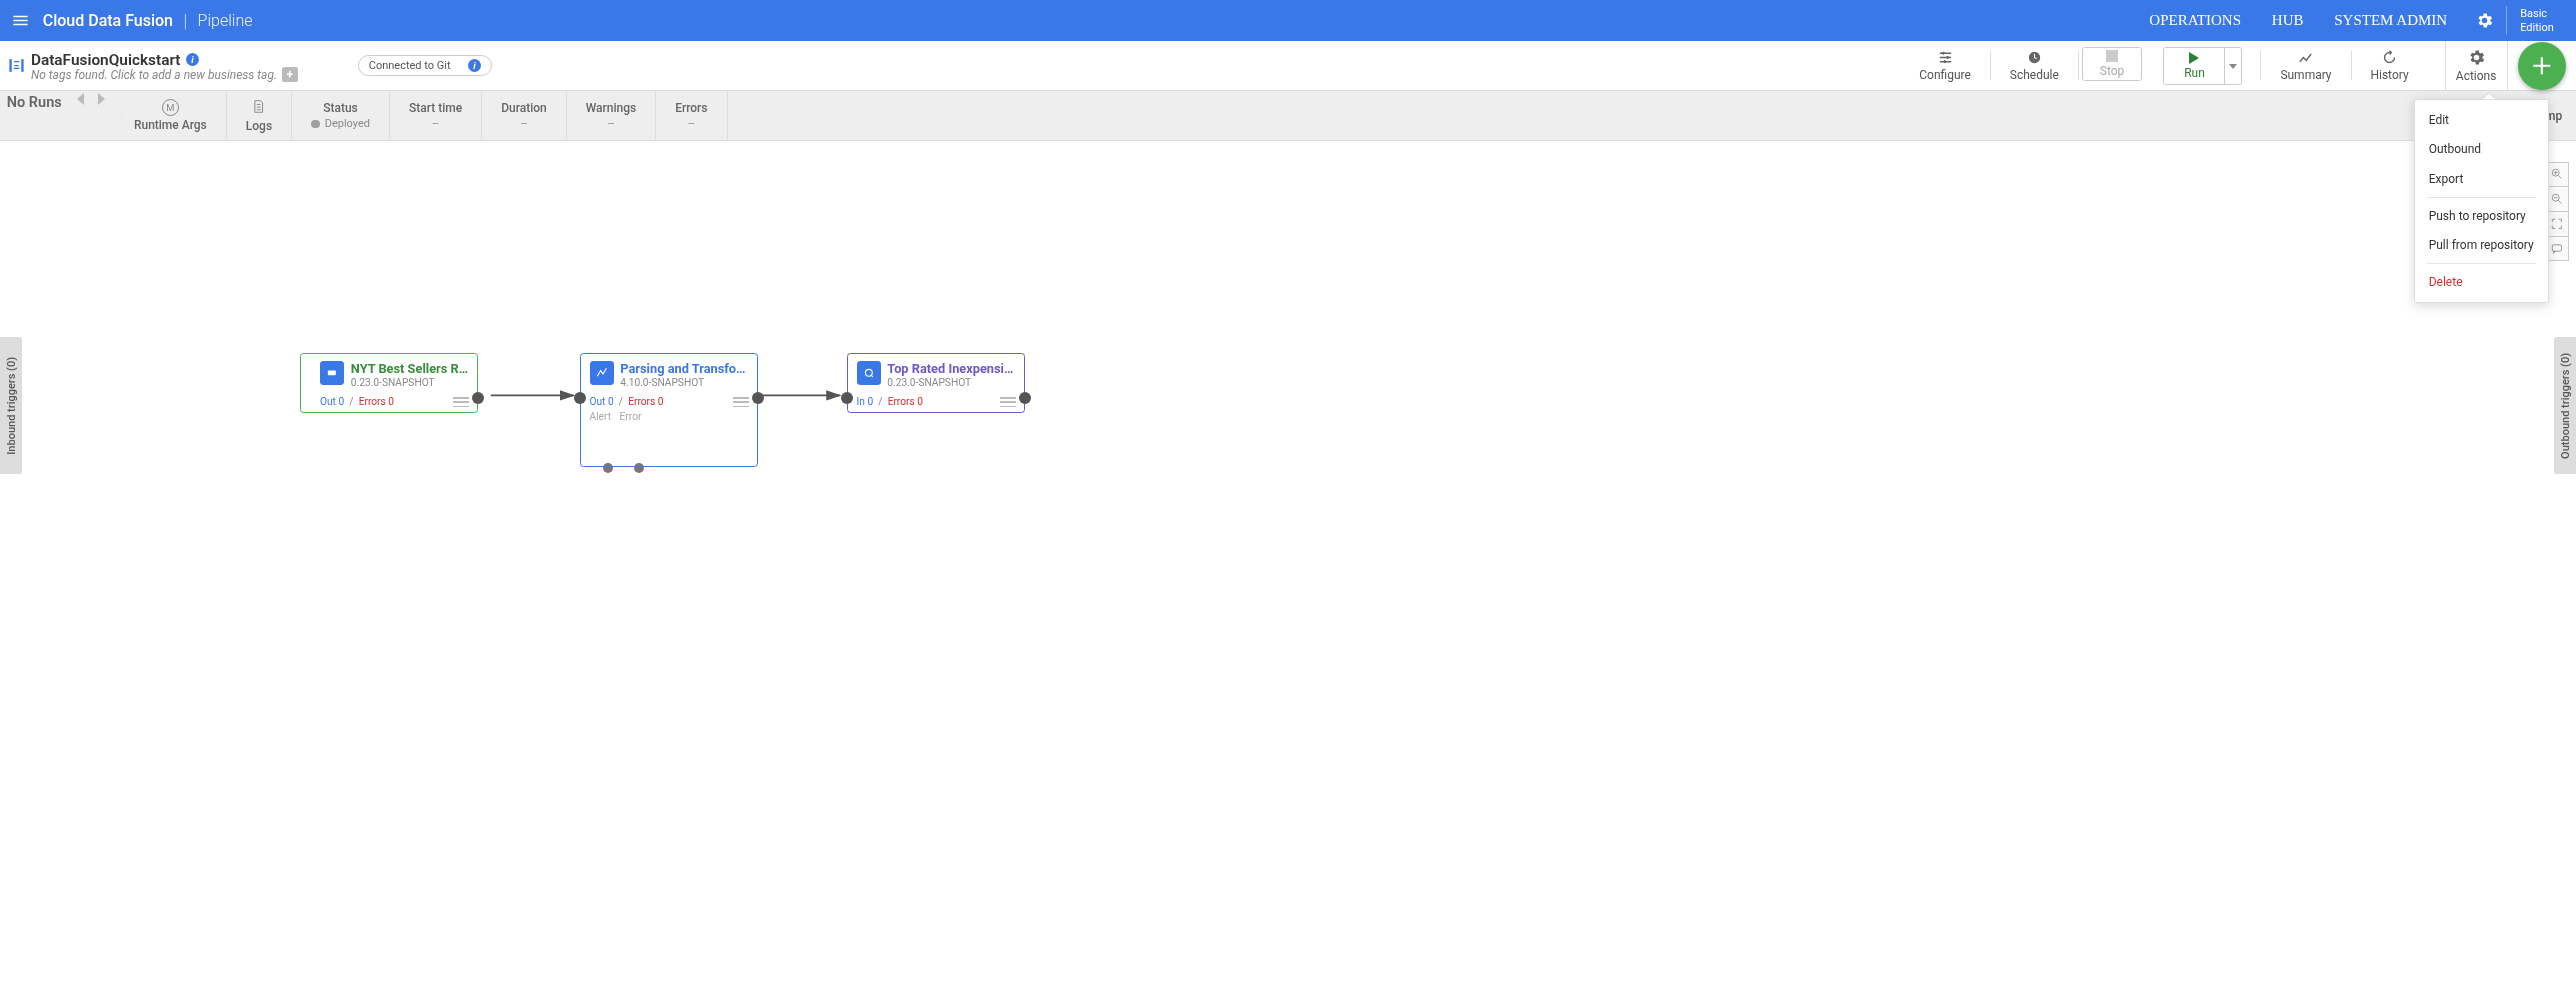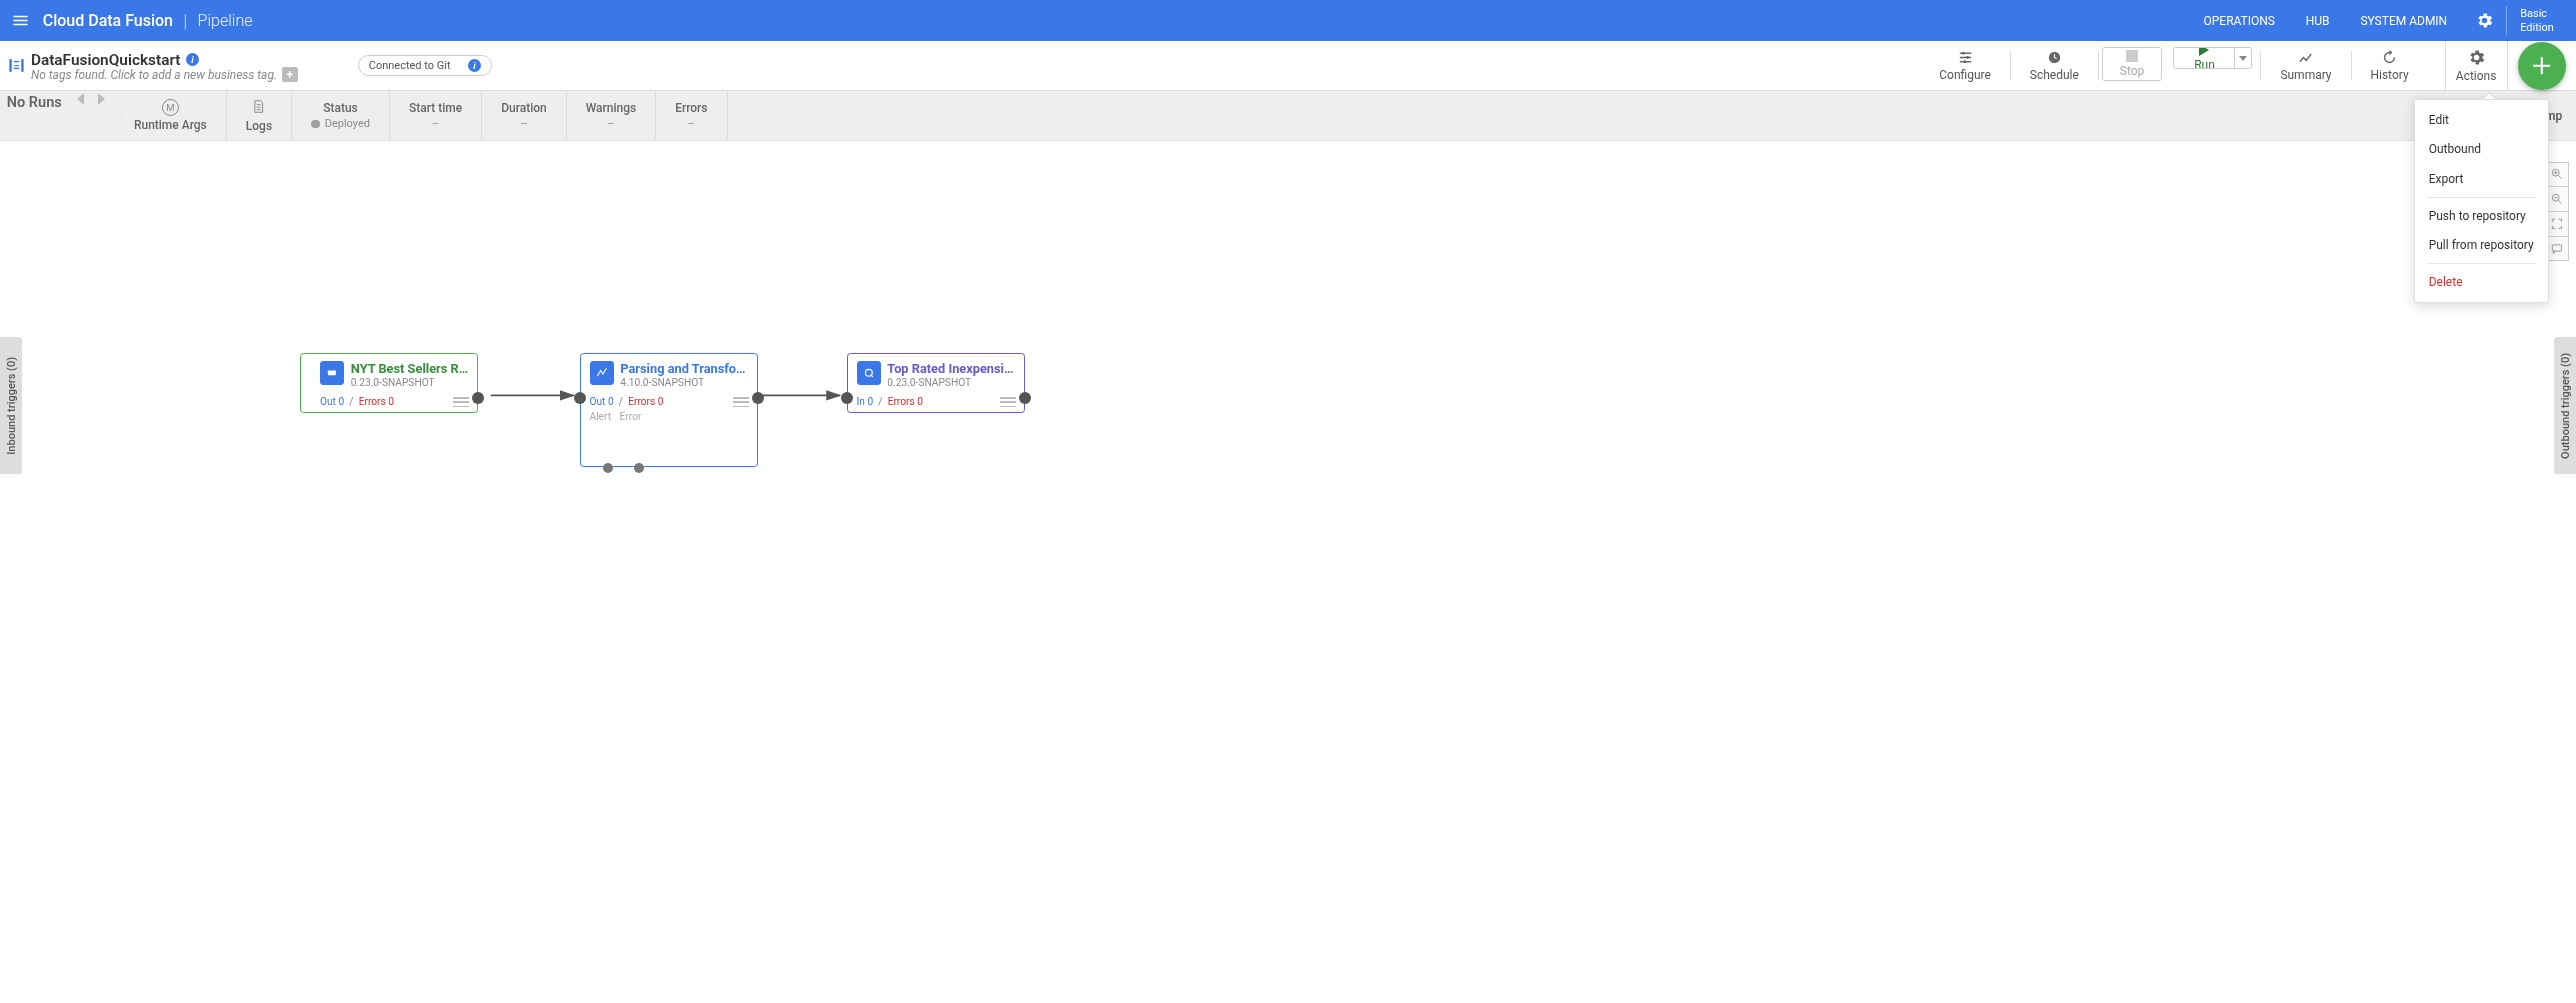"OPERATIONS" .top-nav a { font-family: none -> Liberation Serif, serif; font-size: 12px -> 15px }
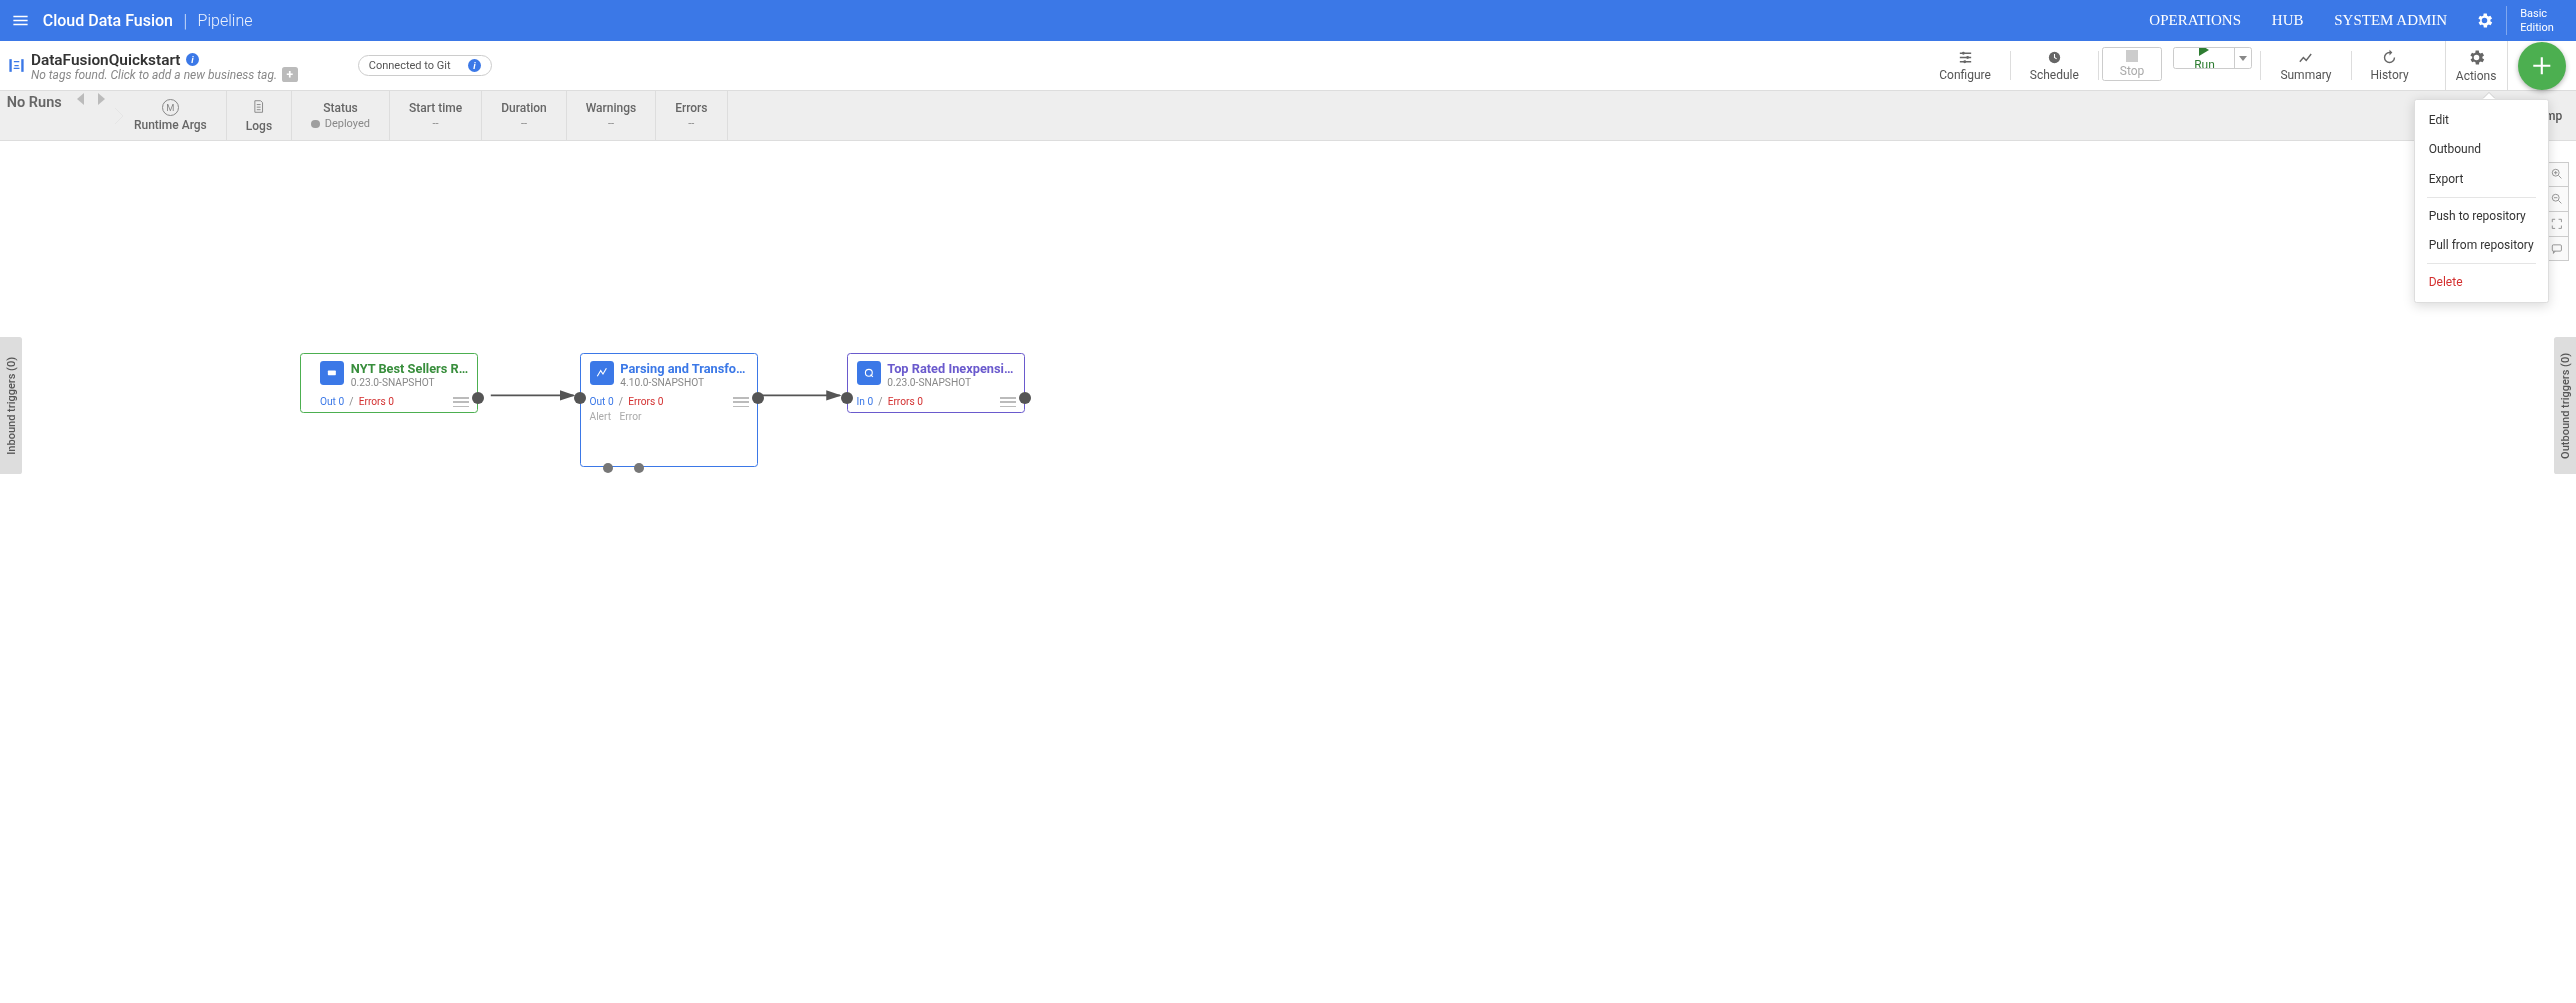"Run" .btn-run-wrap { height: 22px -> 38px; margin: 6px 8px -> 6px 18px }
